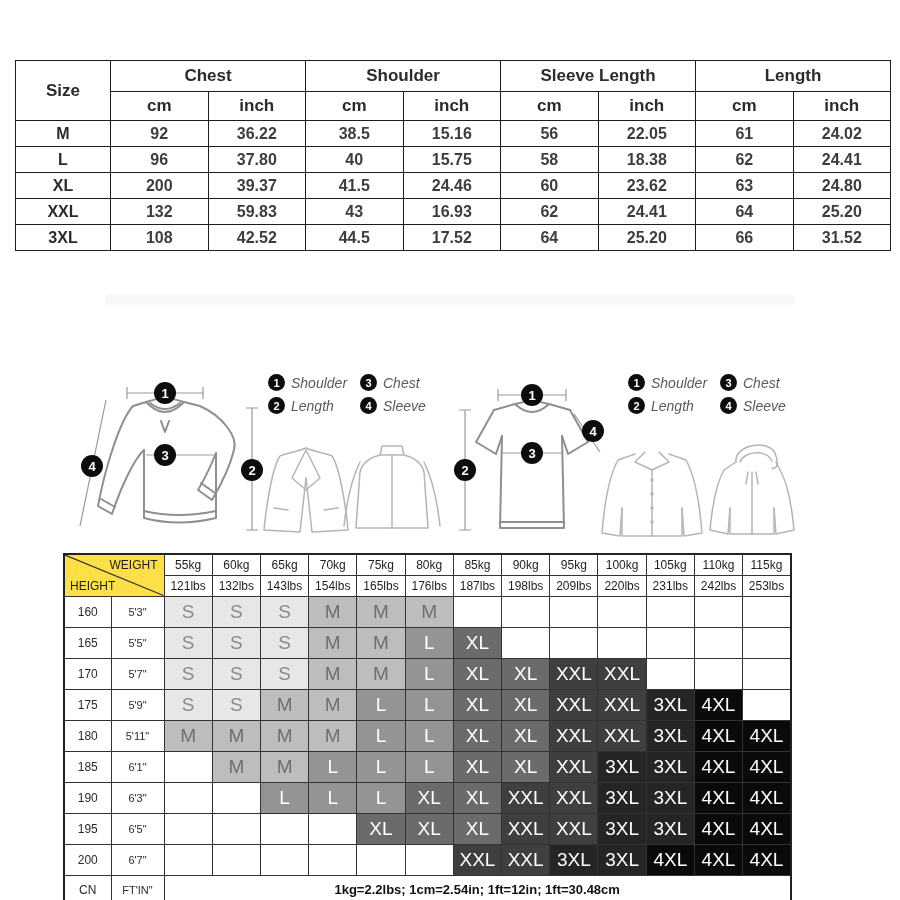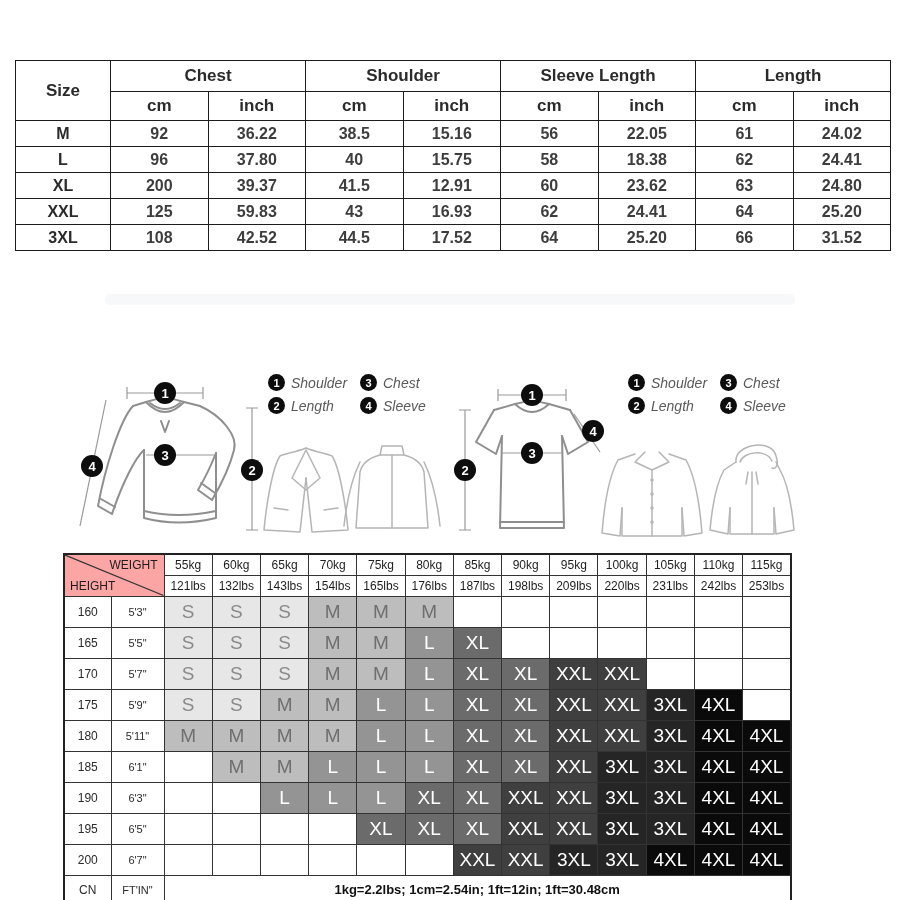"12.91" td { text: 12.91 -> 24.46 }
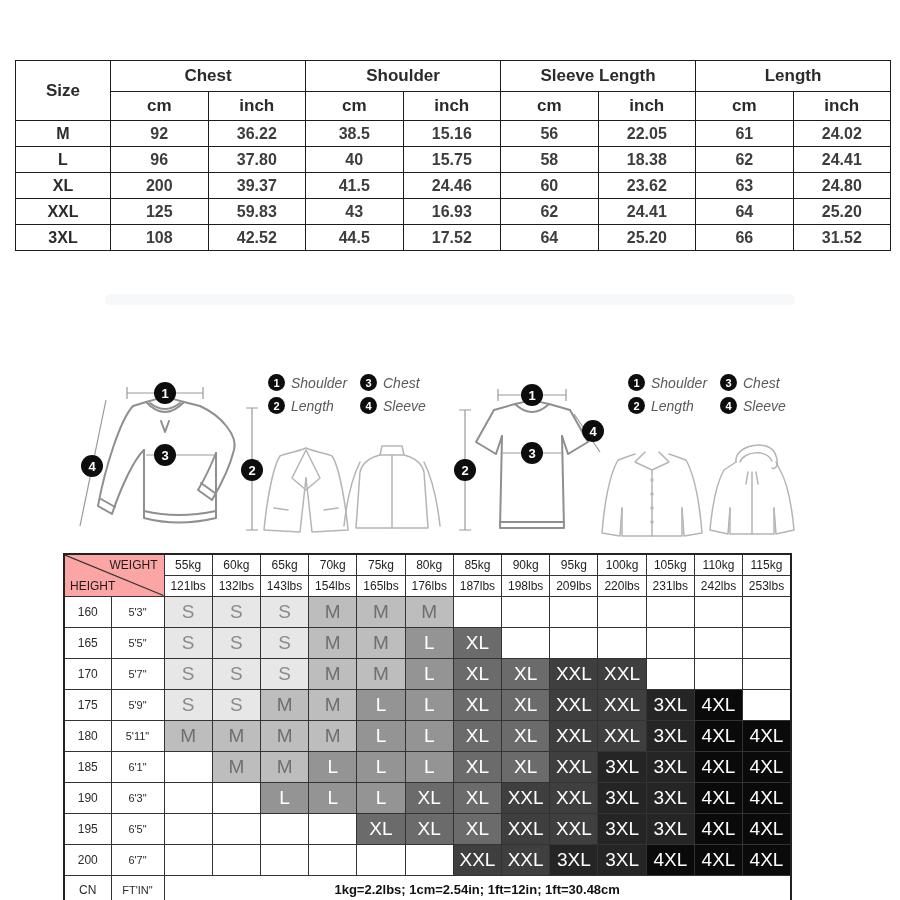"125" td { text: 125 -> 132 }
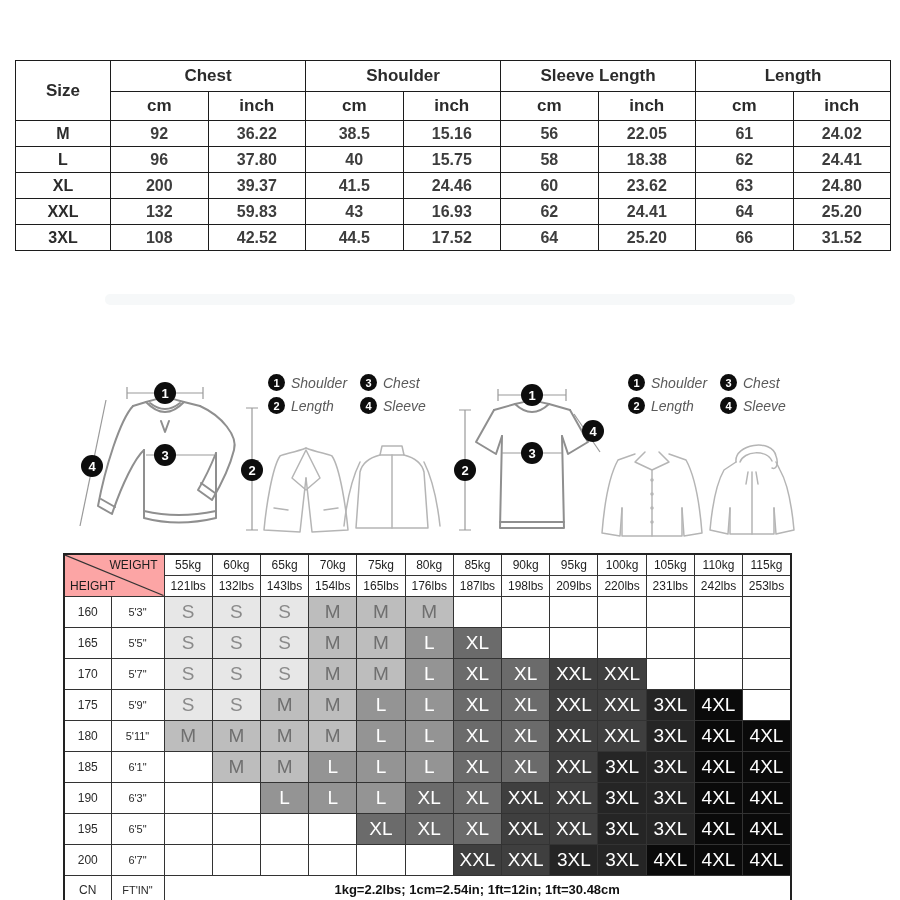"WEIGHT" td.corner { background: #fca5a5 -> #fde047 }
